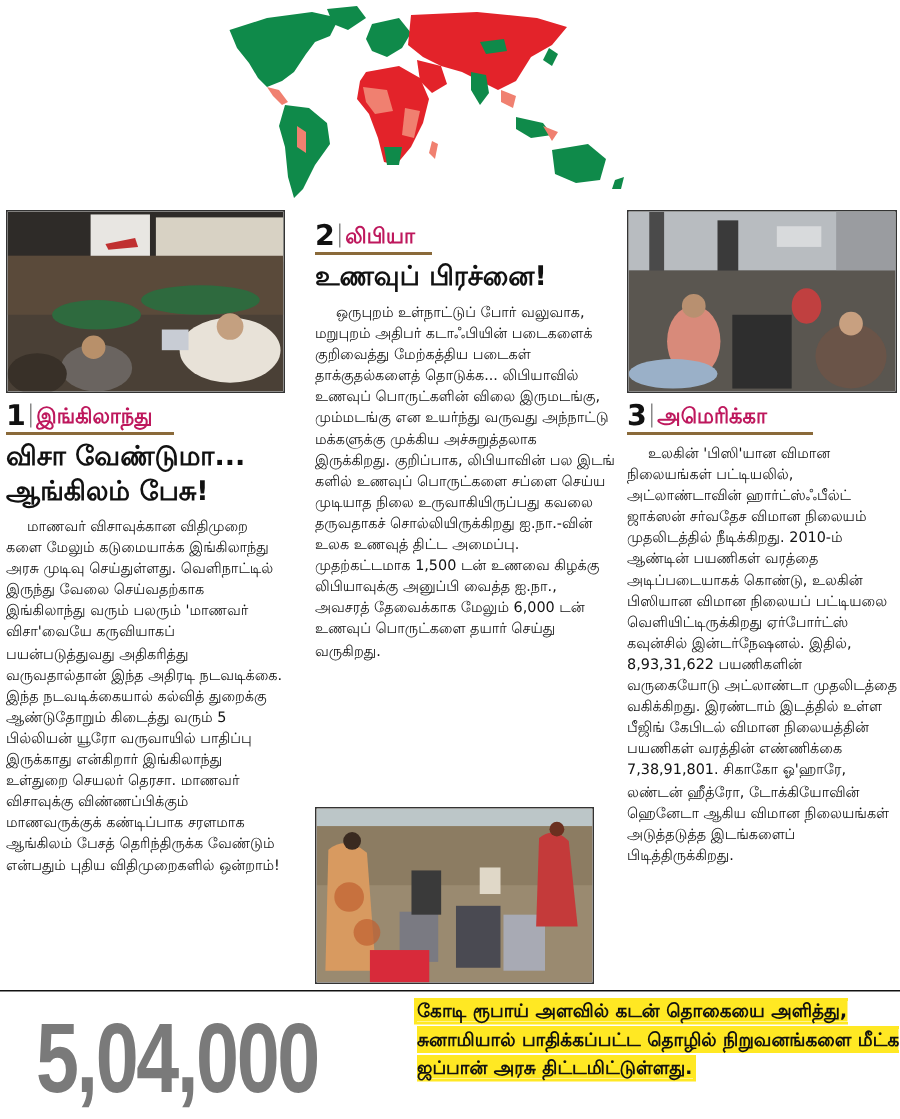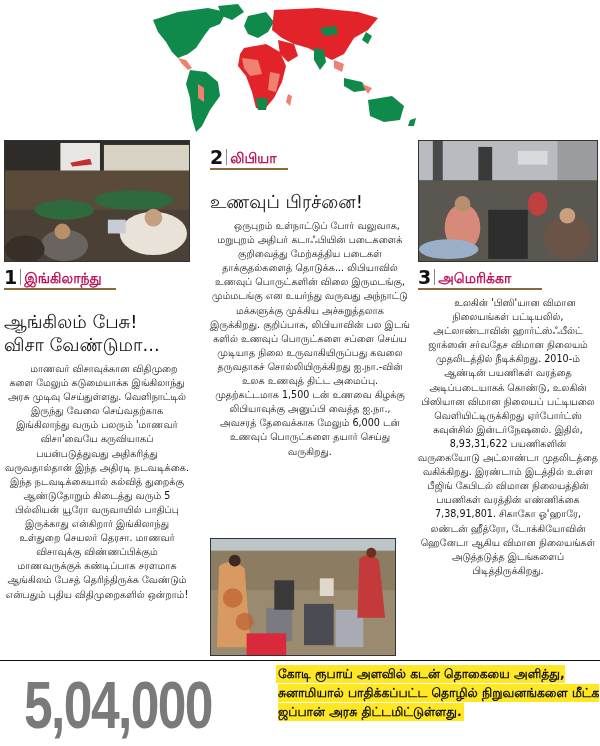"உணவுப் பிரச்னை!" .headline { font-weight: normal -> bold; margin-top: 20px -> 3px }
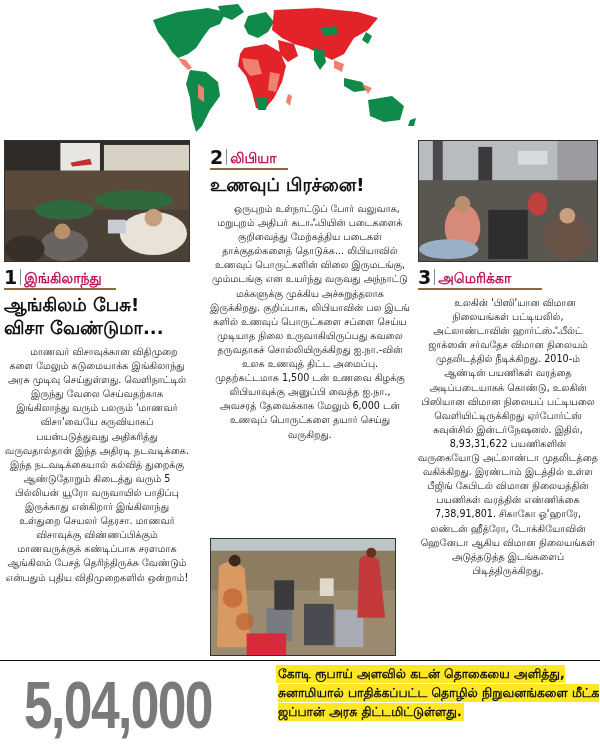"ஒருபுறம் உள்நாட்டுப் போர் வலுவாக," .body-text { text-align: center -> left }
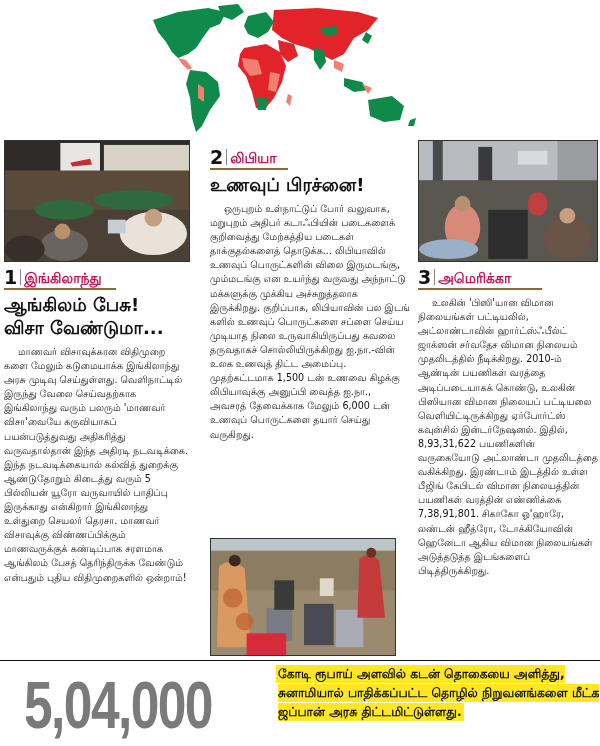"ஆங்கிலம் பேசு!" div { order: before "விசா வேண்டுமா..." -> after "விசா வேண்டுமா..." }
